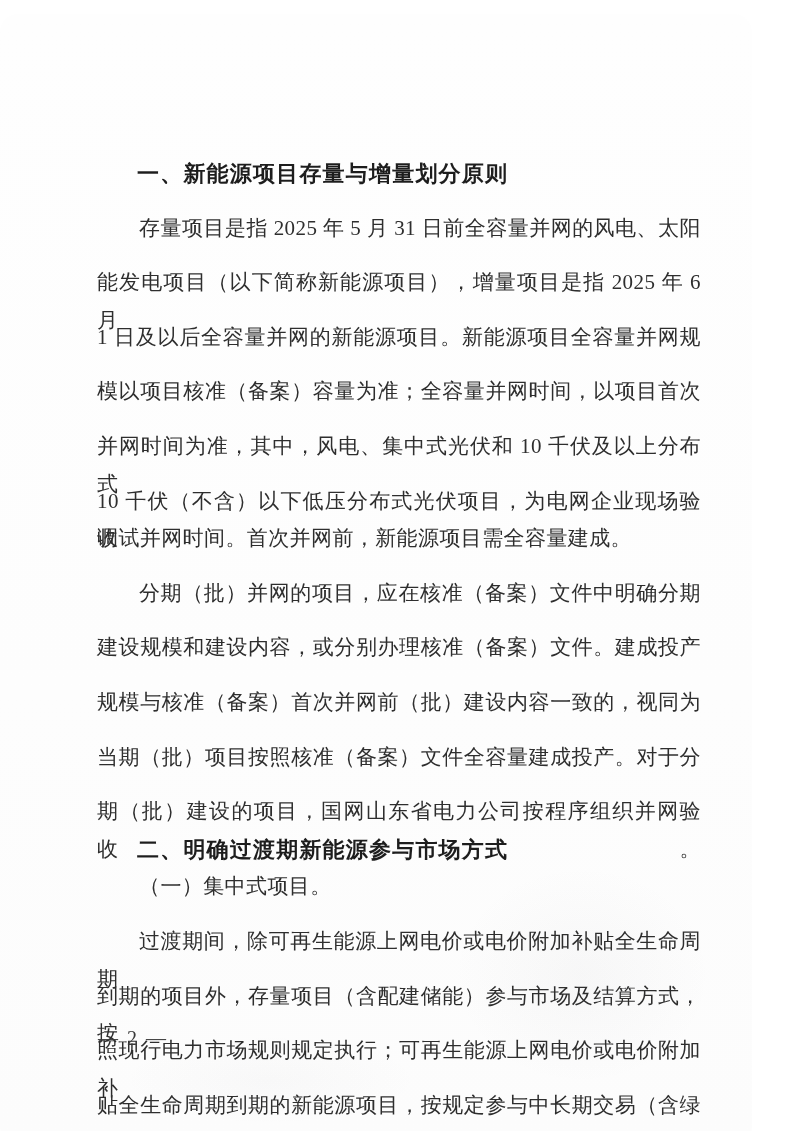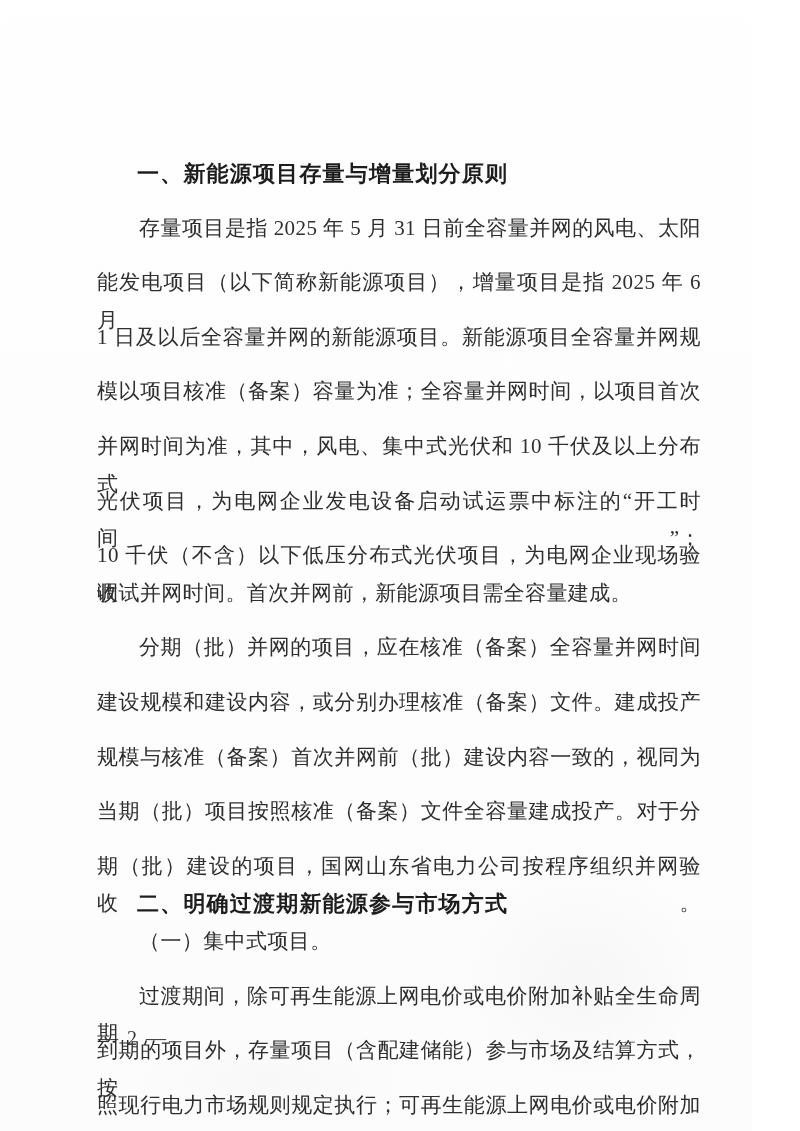"光伏项目，为电网企业发电设备启动试运票中标注的“开工时间”；" div.line { html: <div>光伏项目，为电网企业发电设备启动试运票中标注的“开工时间”；</div> -> none }
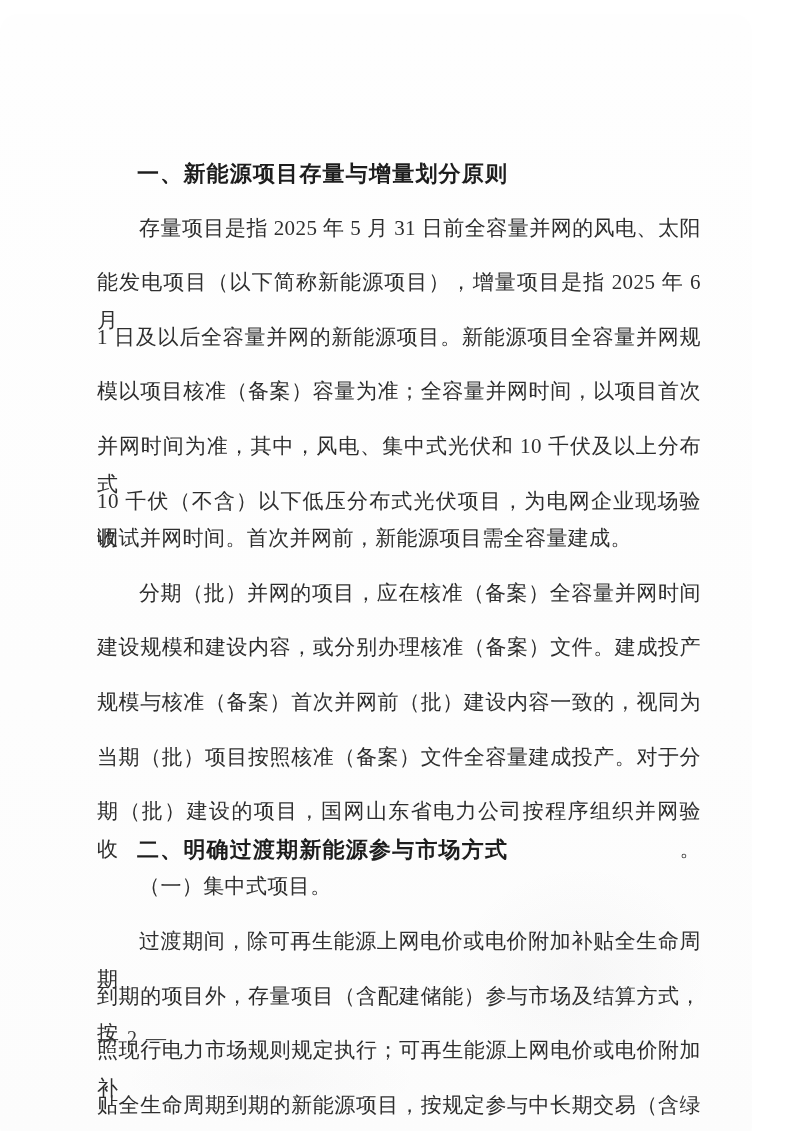"分期（批）并网的项目，应在核准（备案）全容量并网时间" div.line { text: 全容量并网时间 -> 文件中明确分期 }
